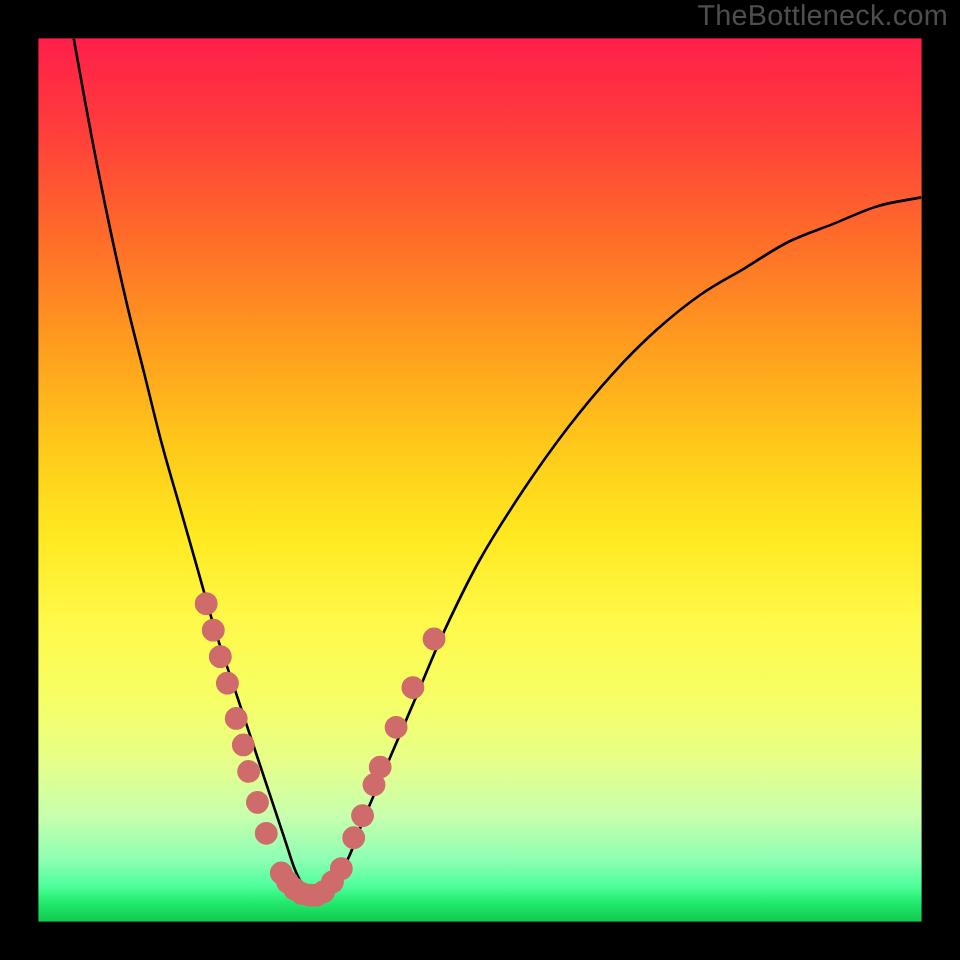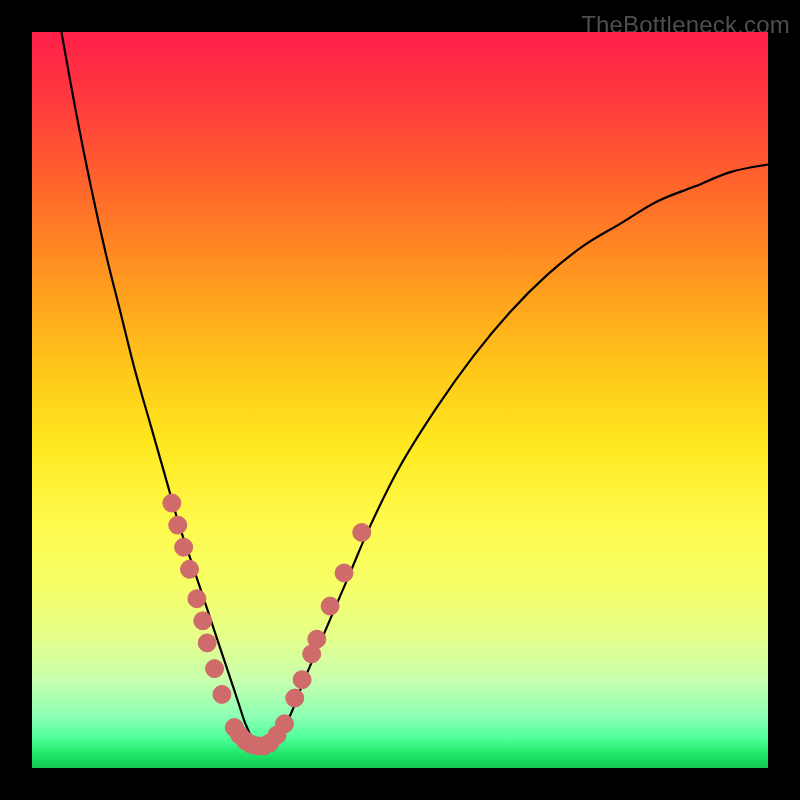"TheBottleneck.com" .watermark { top: 11px -> 0 }
